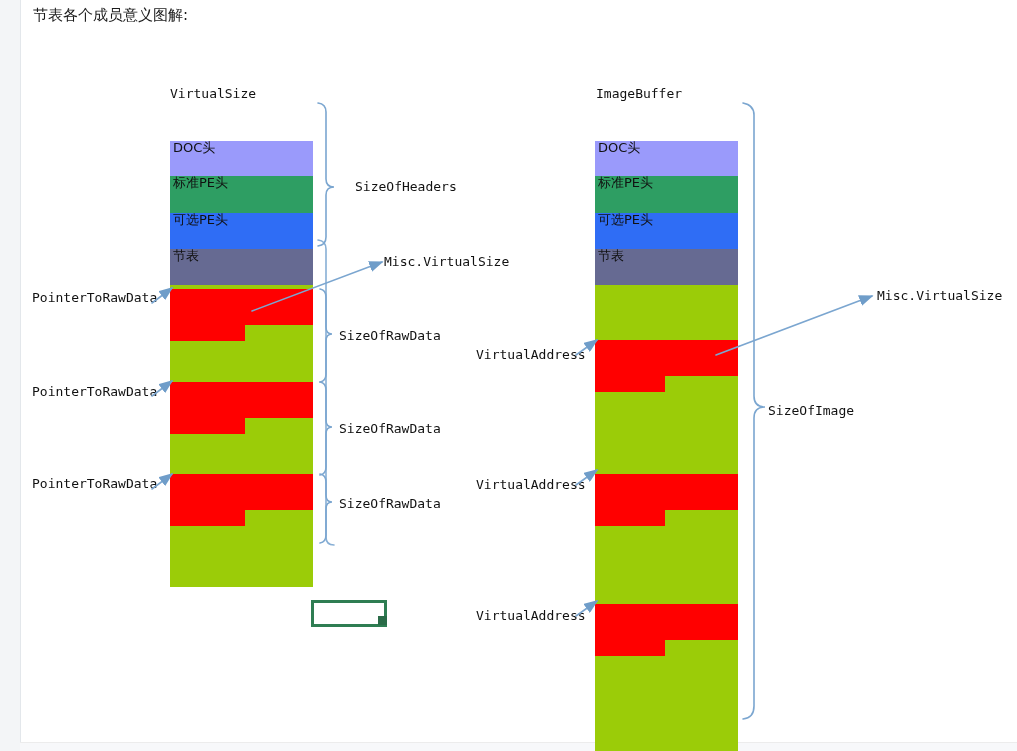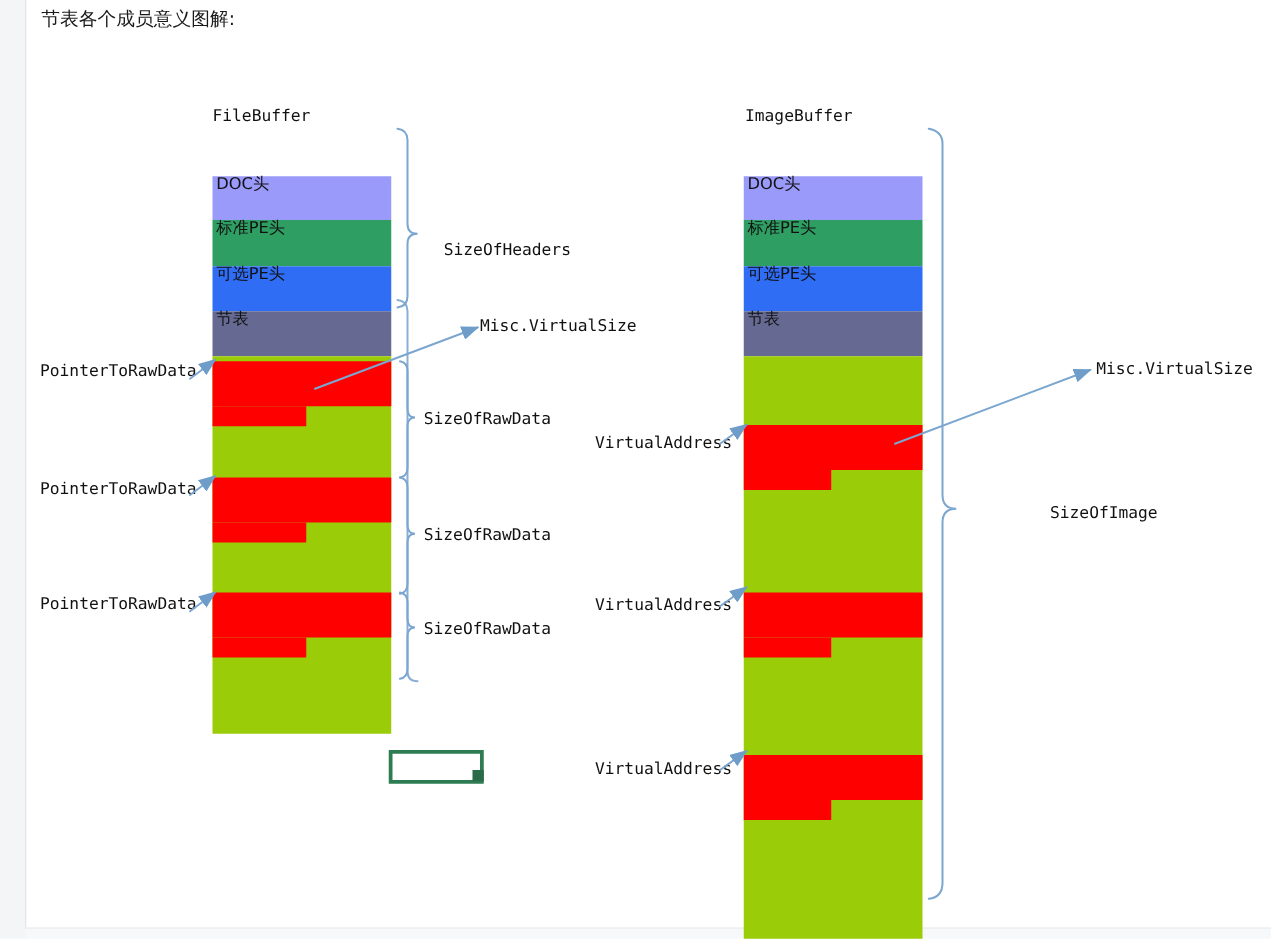"FileBuffer" div.mono { text: FileBuffer -> VirtualSize }
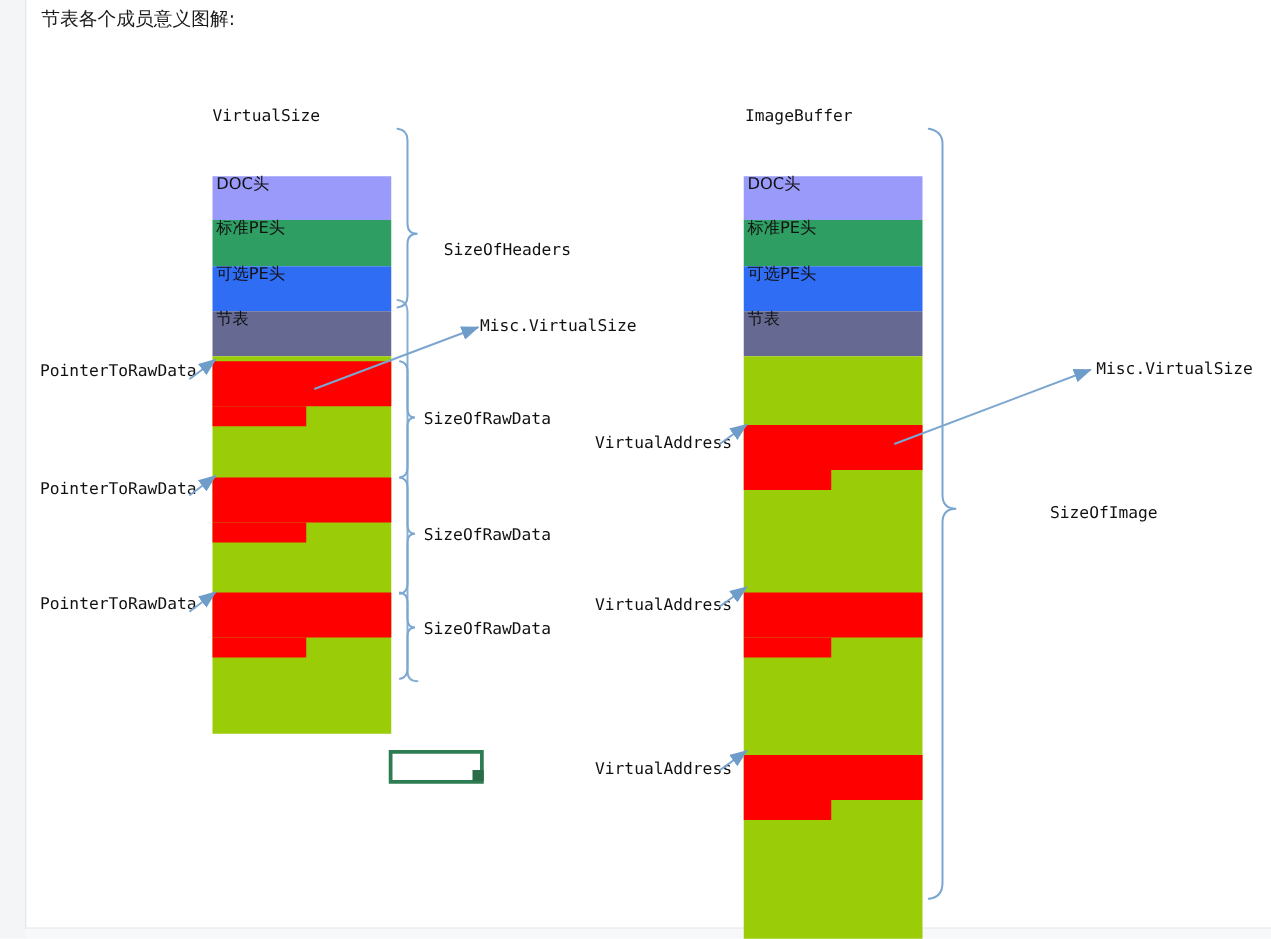"SizeOfHeaders" div.mono { top: 193px -> 179px }
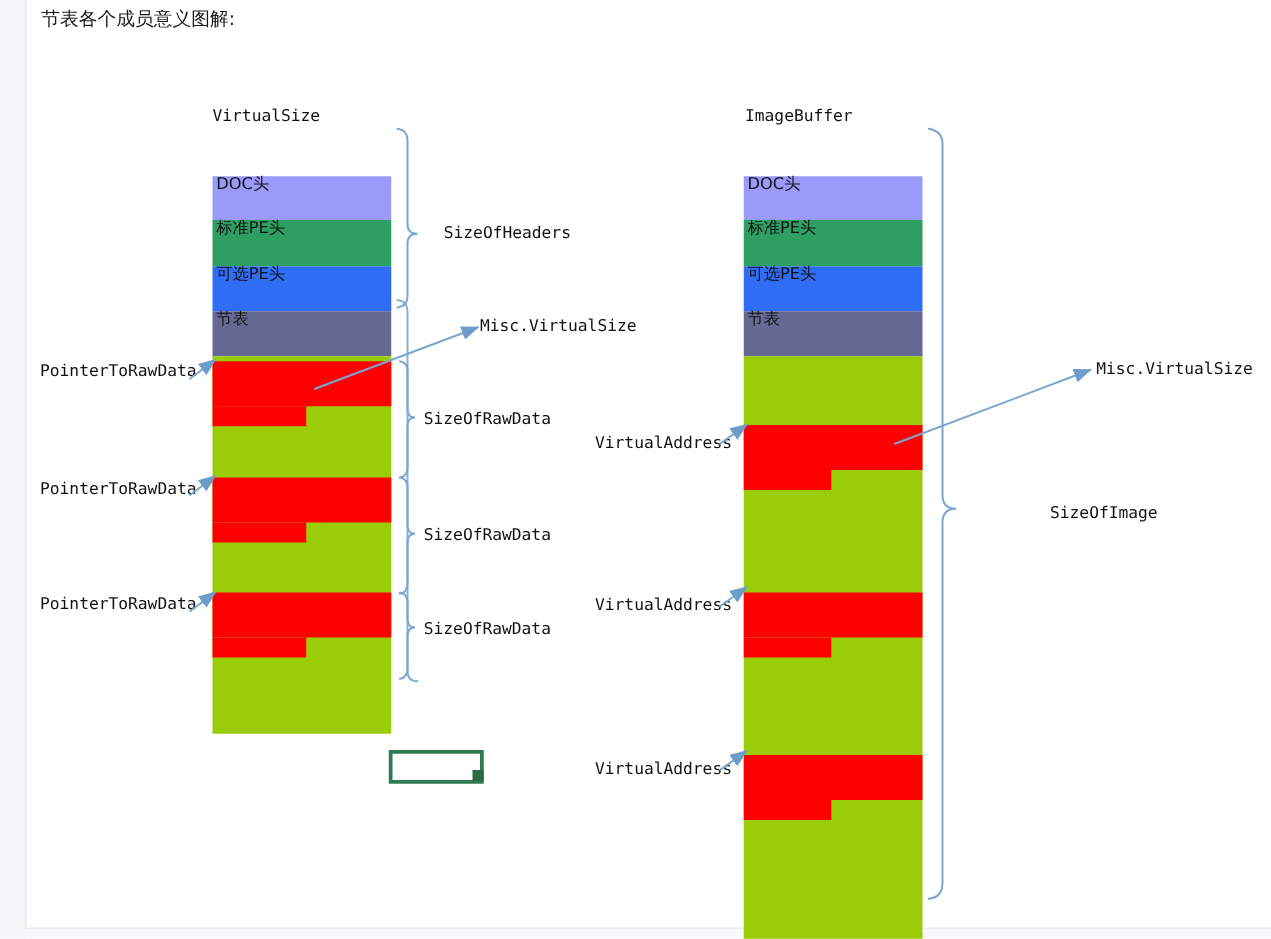"SizeOfImage" div.mono { left: 840px -> 768px }
